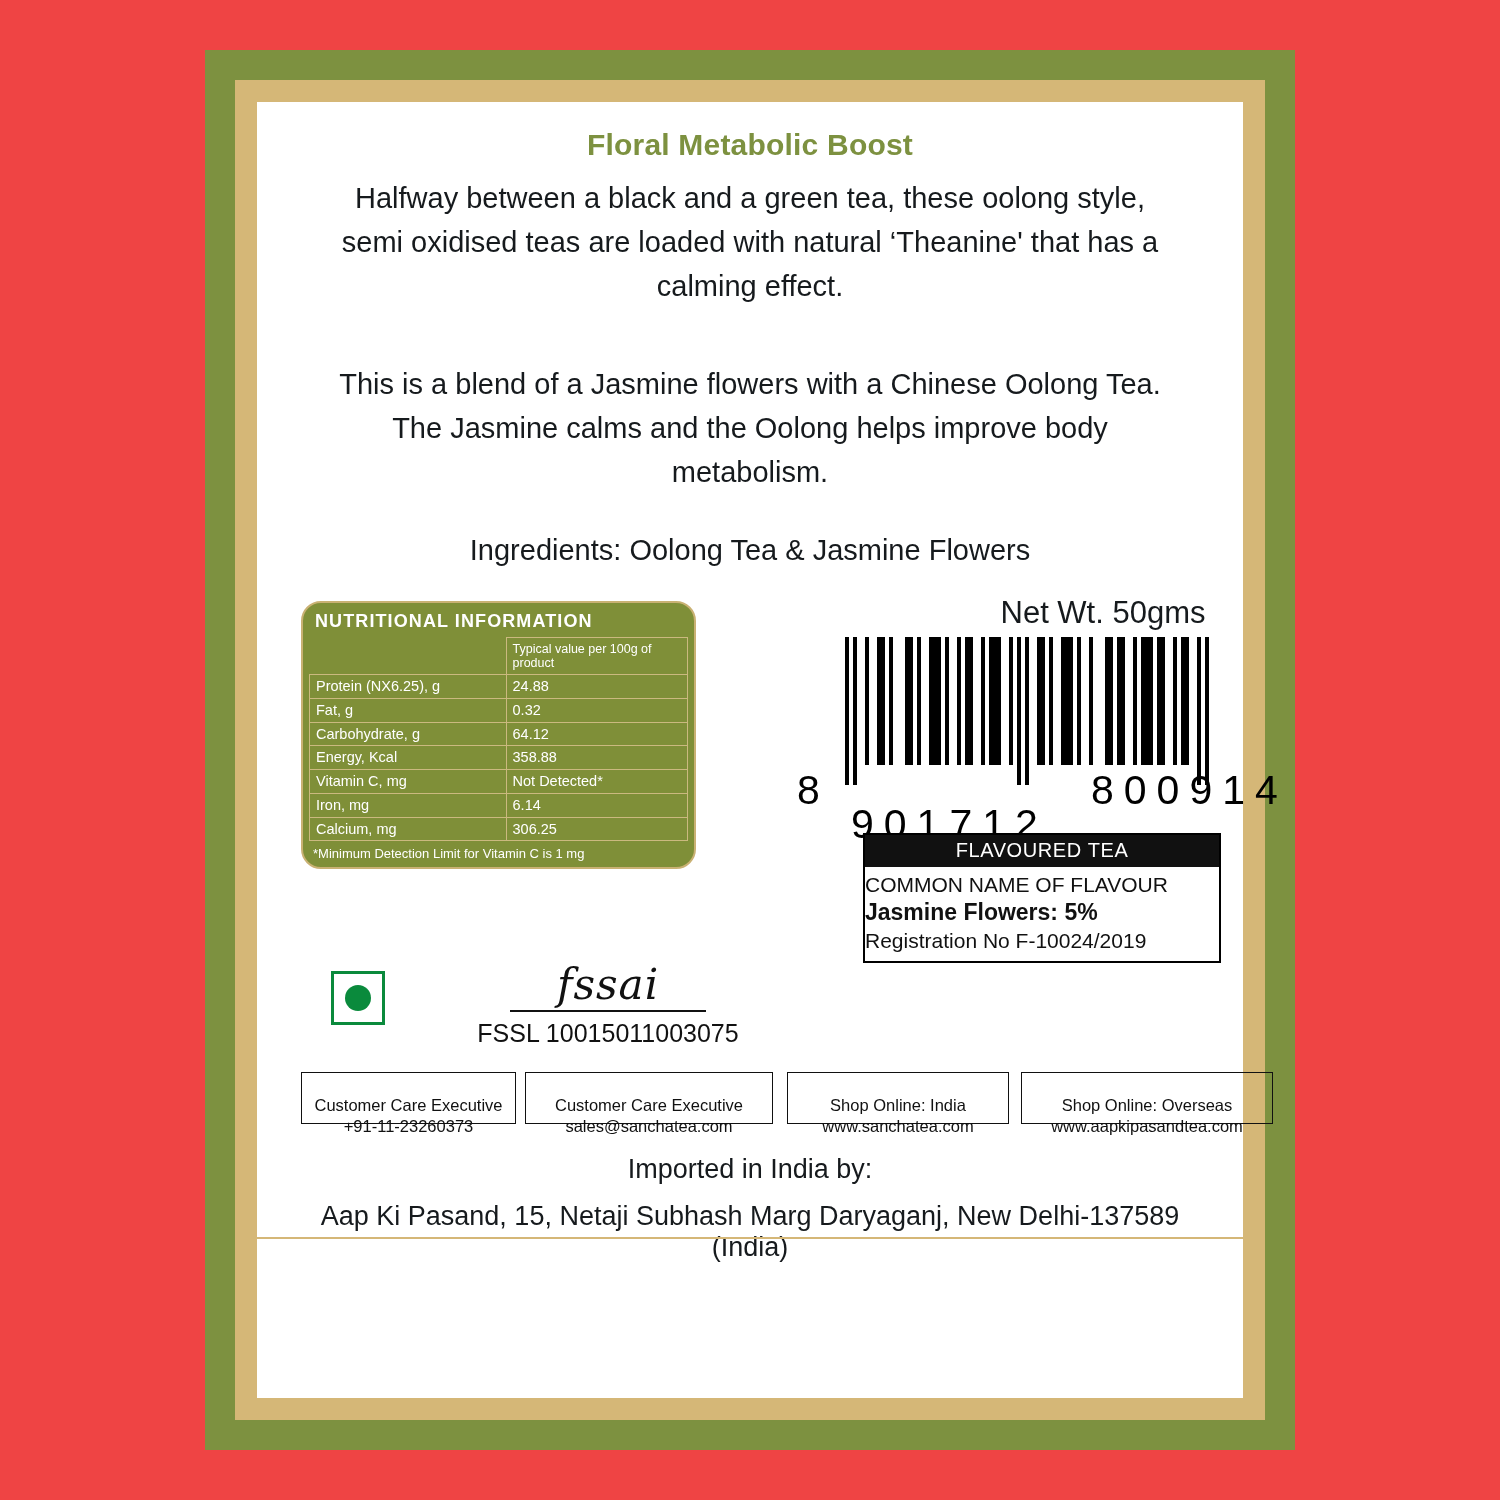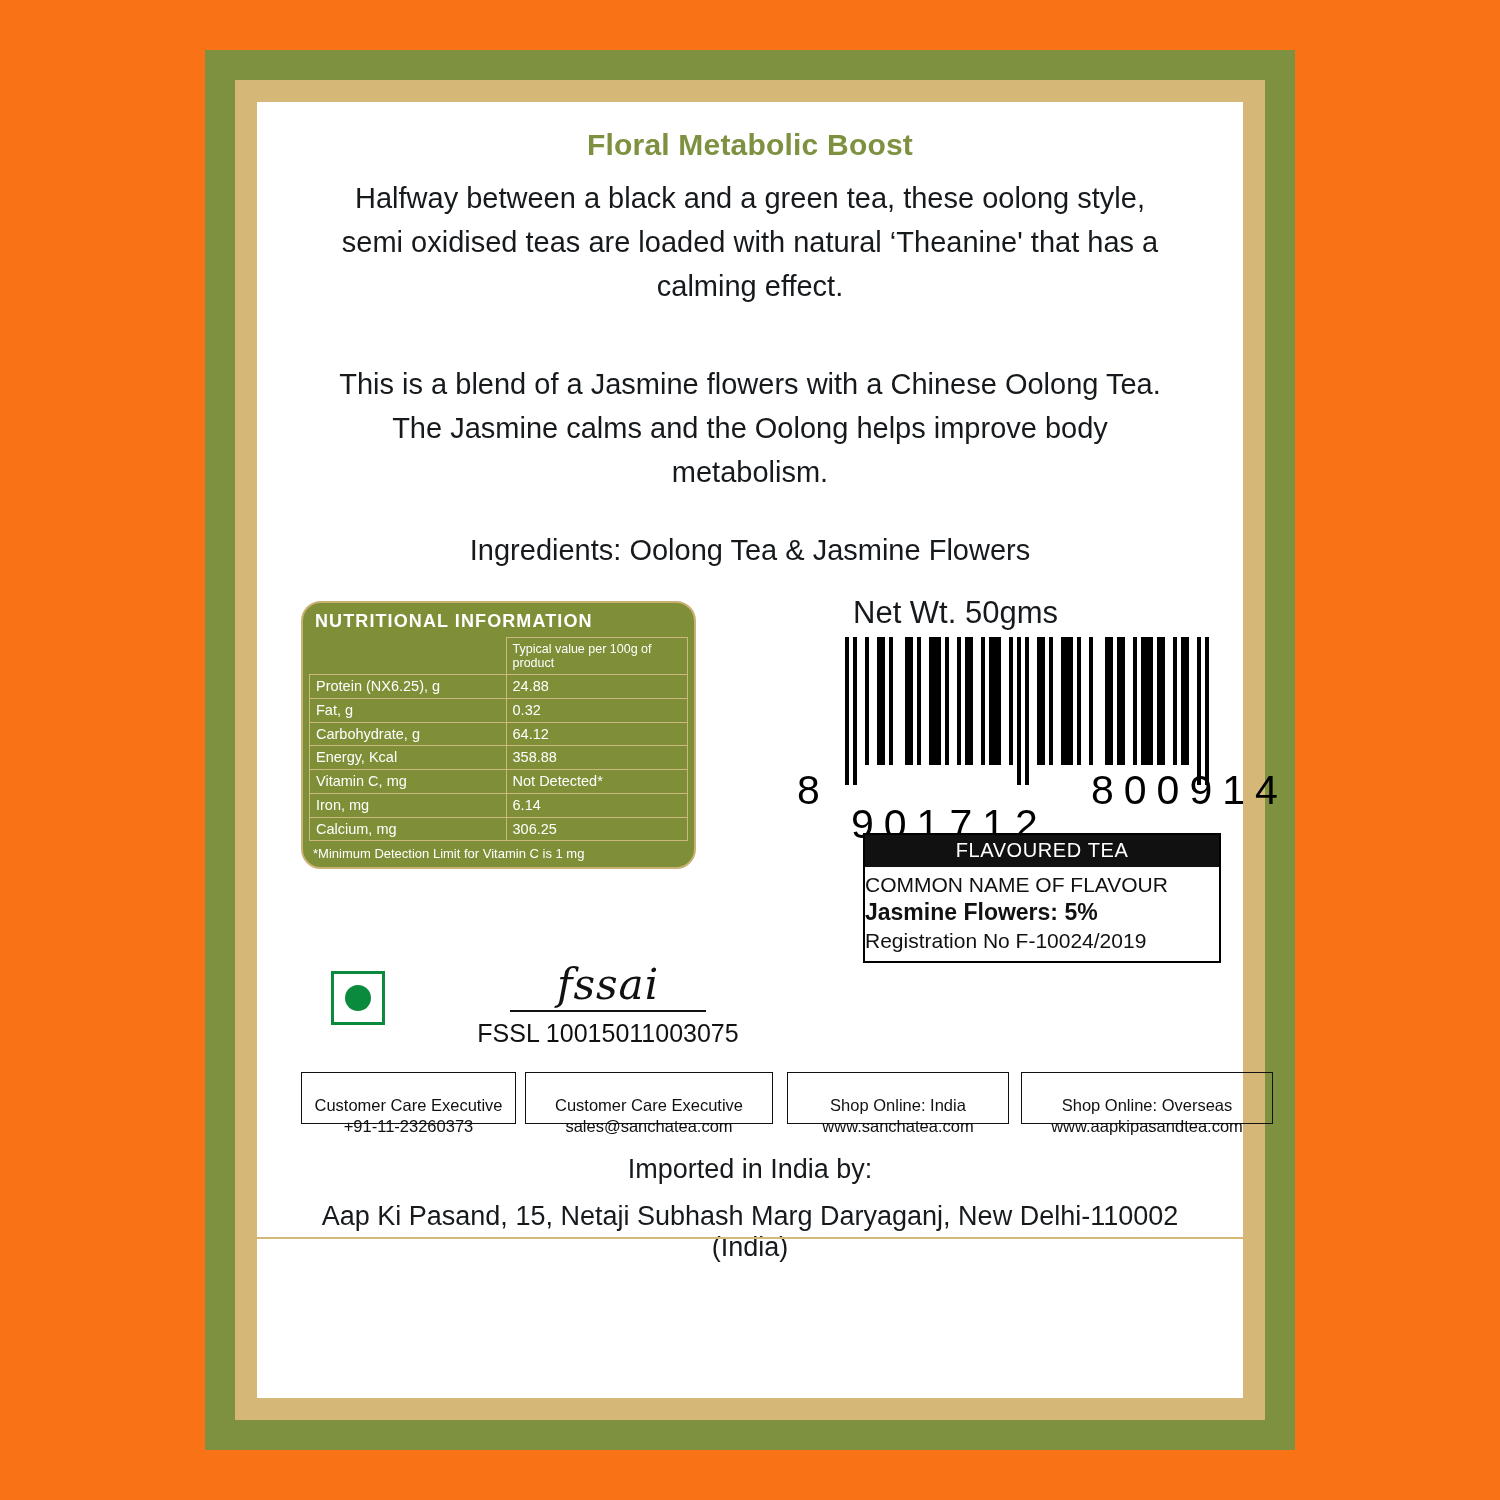"Floral Metabolic Boost" .page { background: #f97316 -> #ef4444 }
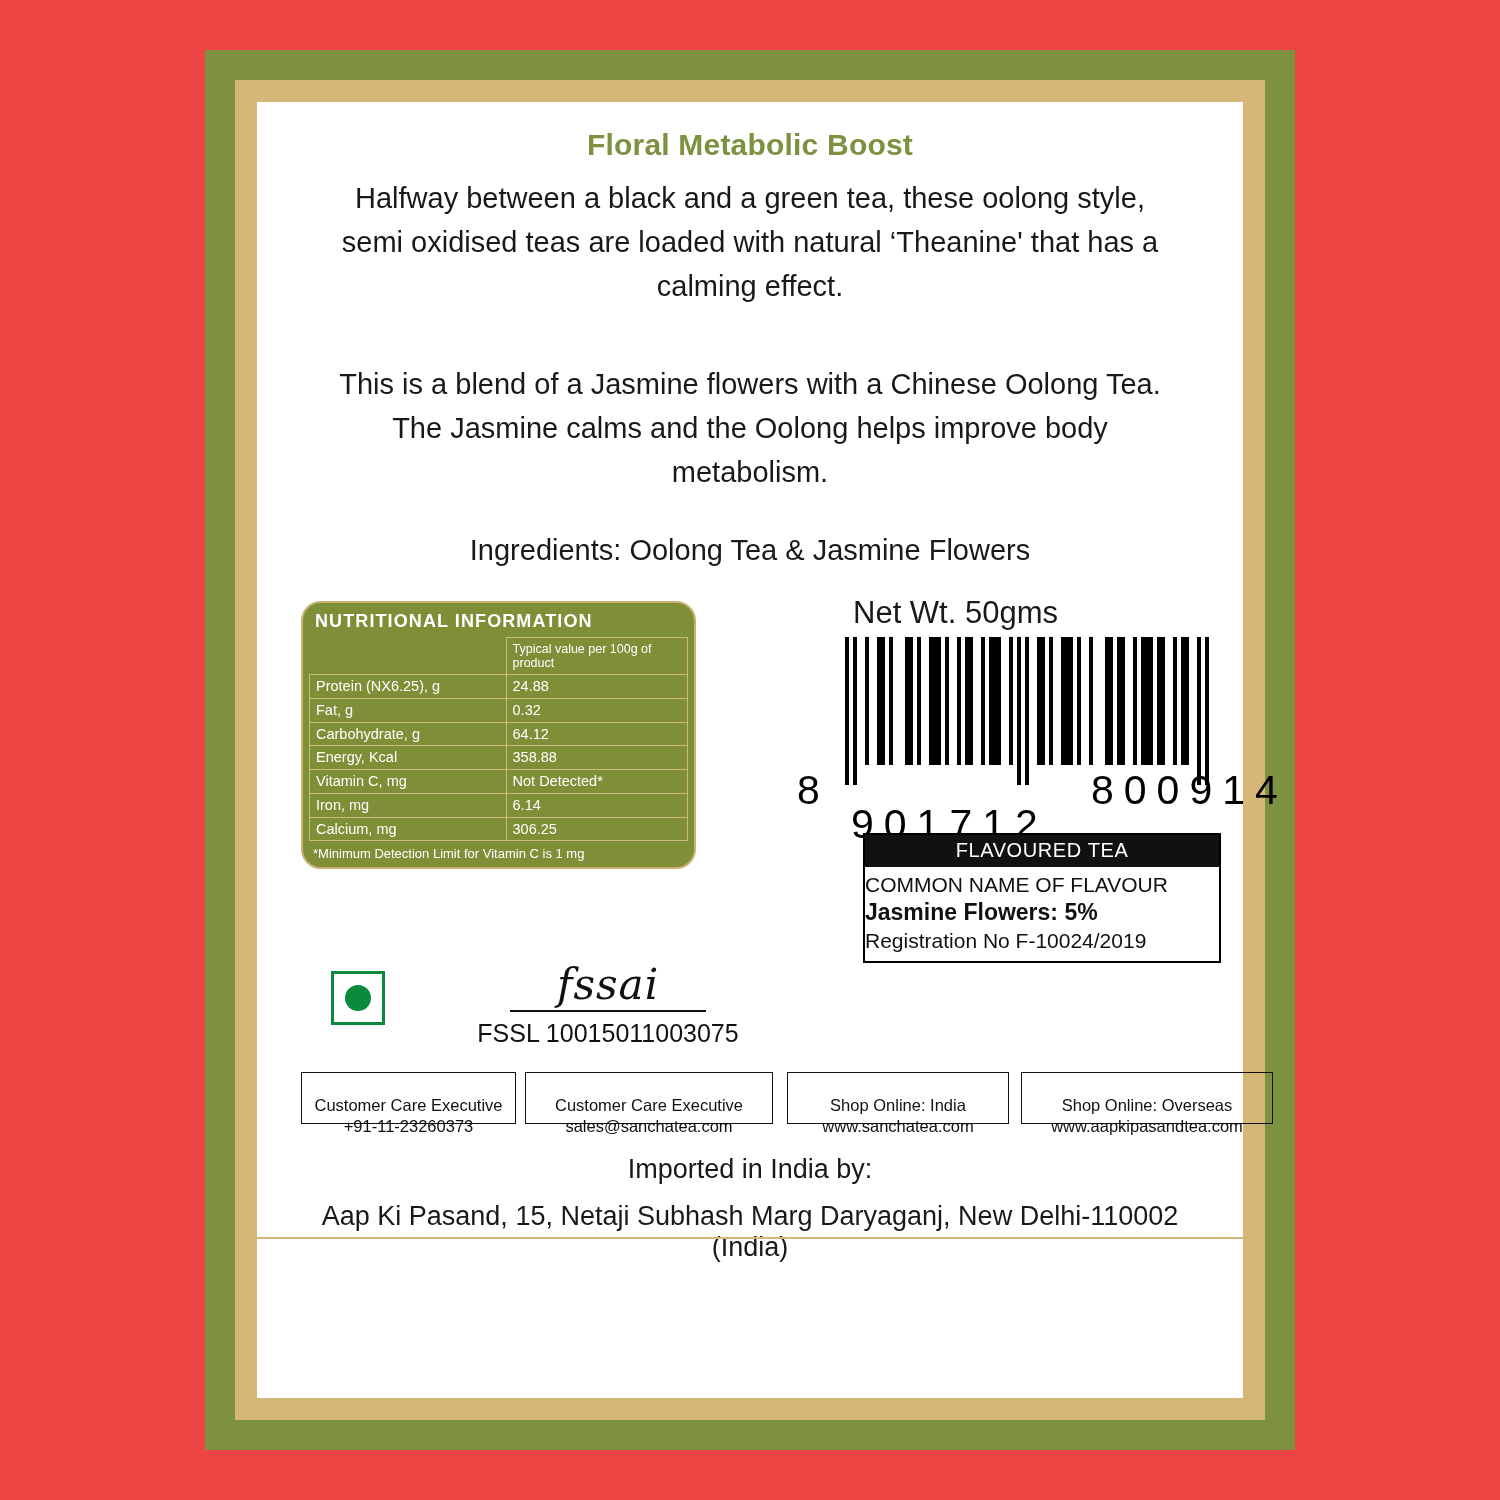"Net Wt. 50gms" .netwt { text-align: none -> center }
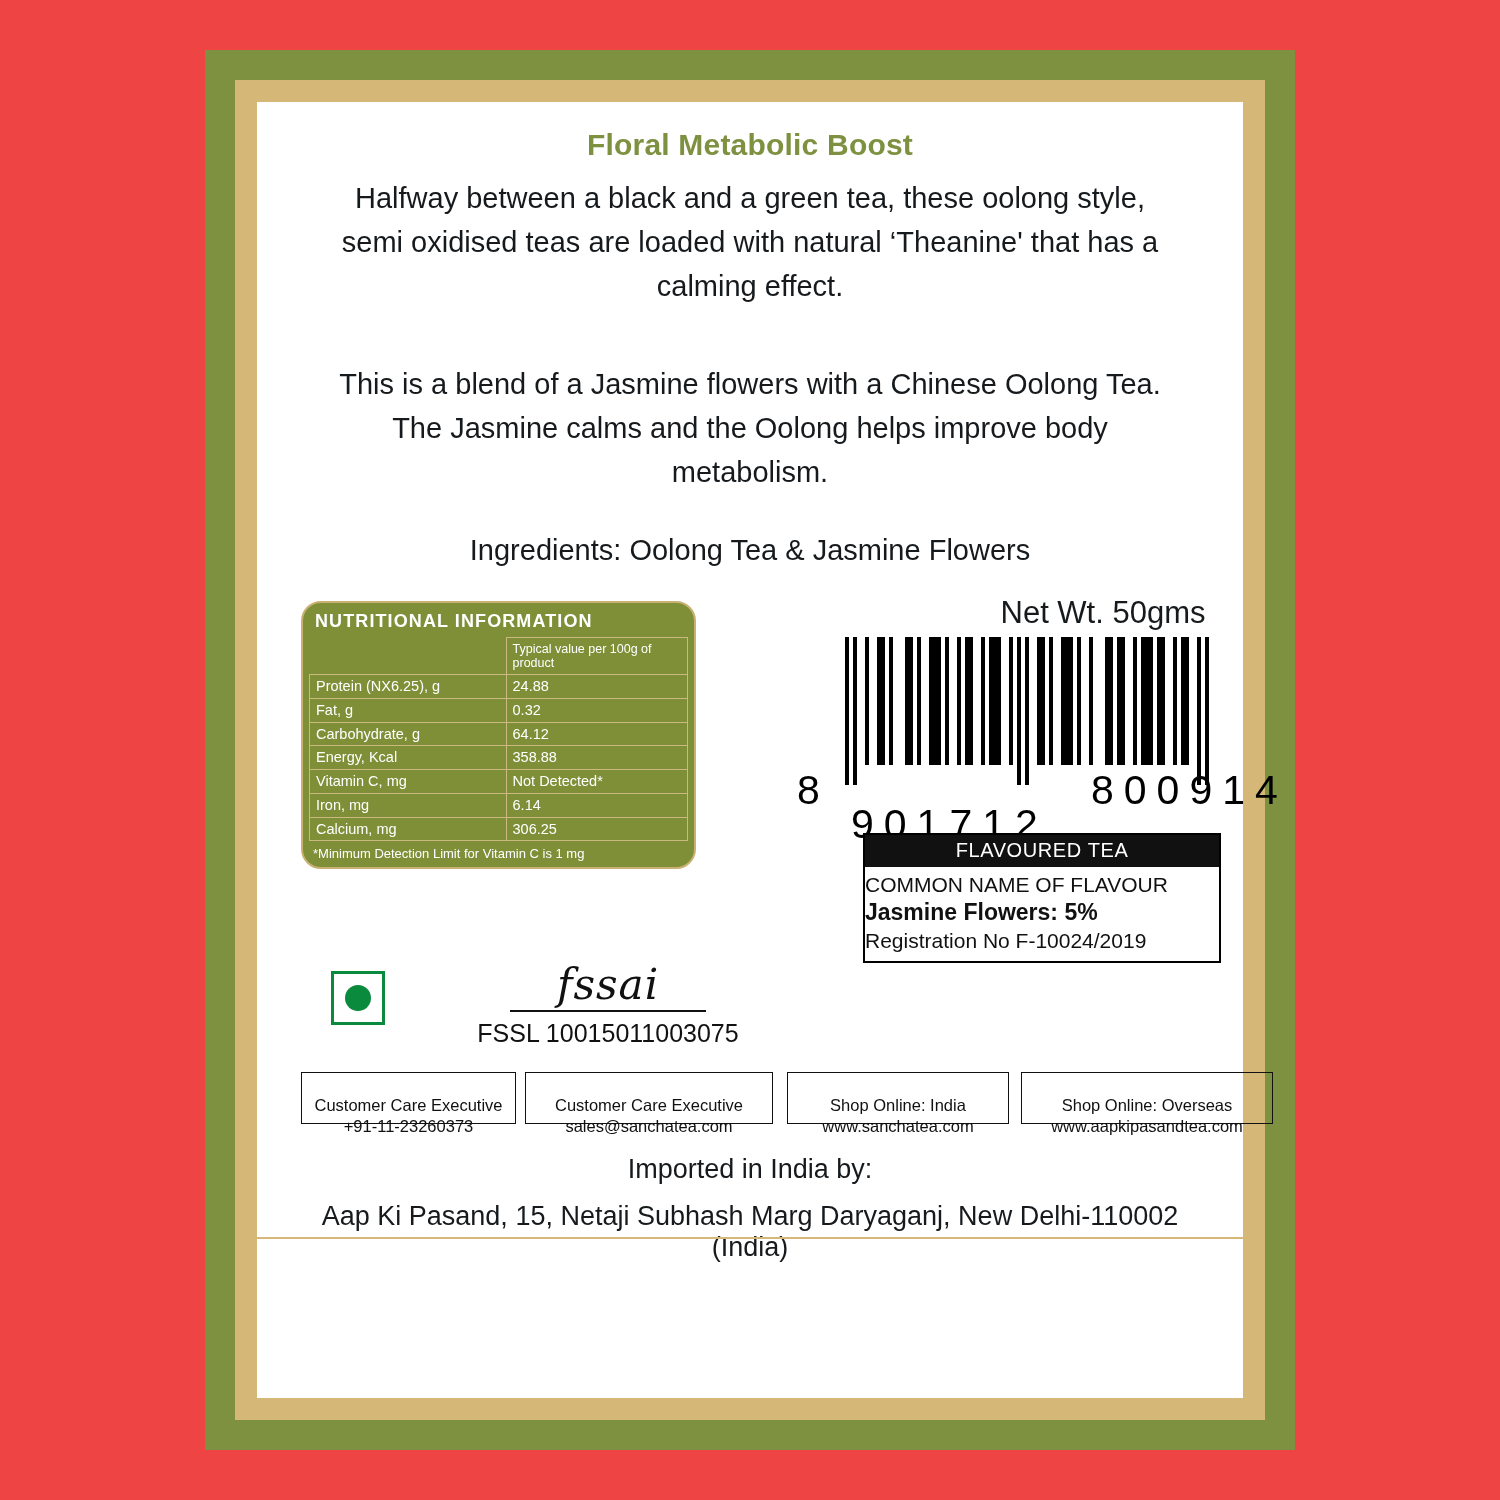"Aap Ki Pasand, 15, Netaji" div.t2 { text: Delhi-110002 -> Delhi-137589 }
